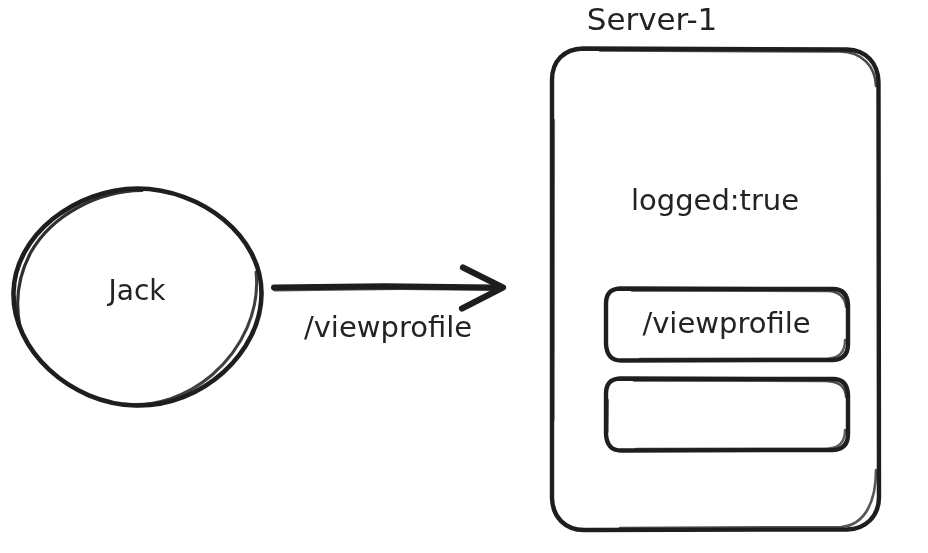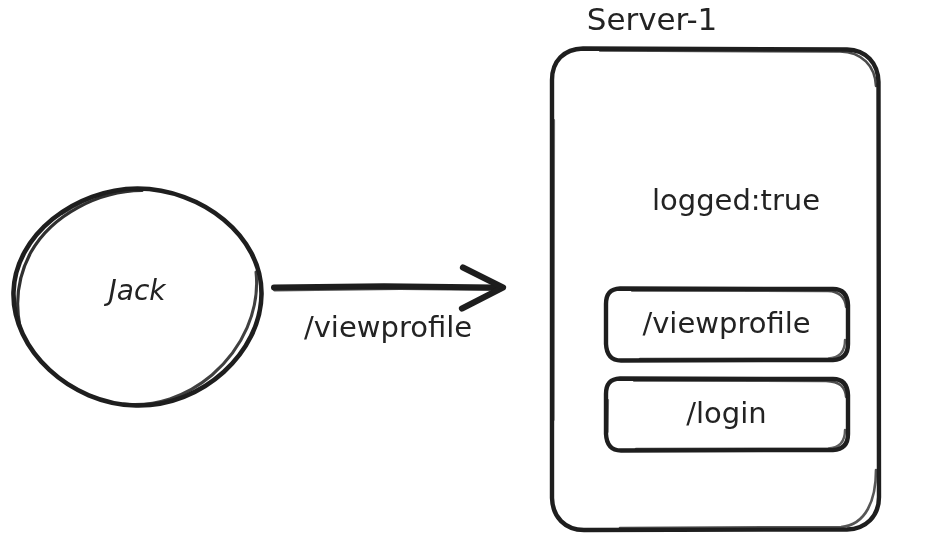"logged:true" #label-logged { left: 573px -> 552px }
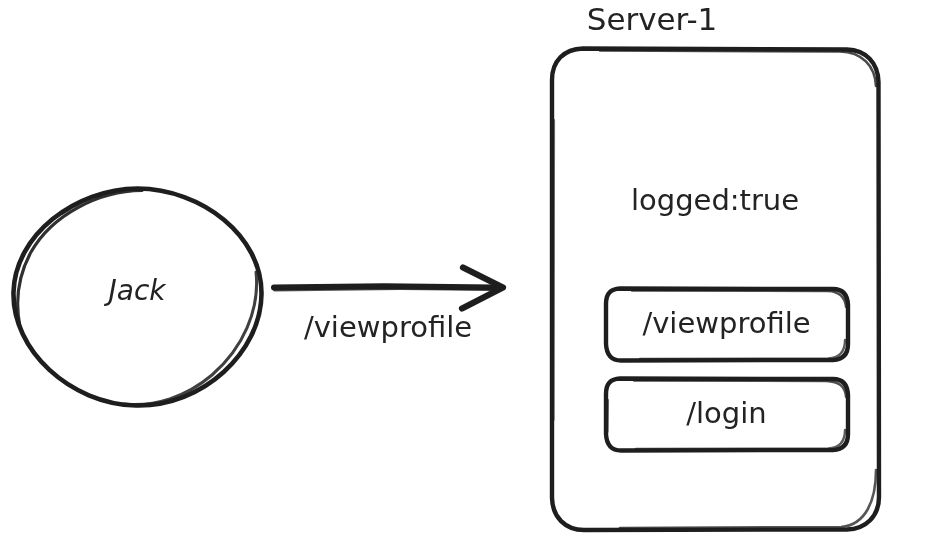"Jack" #label-jack { font-style: italic -> none }
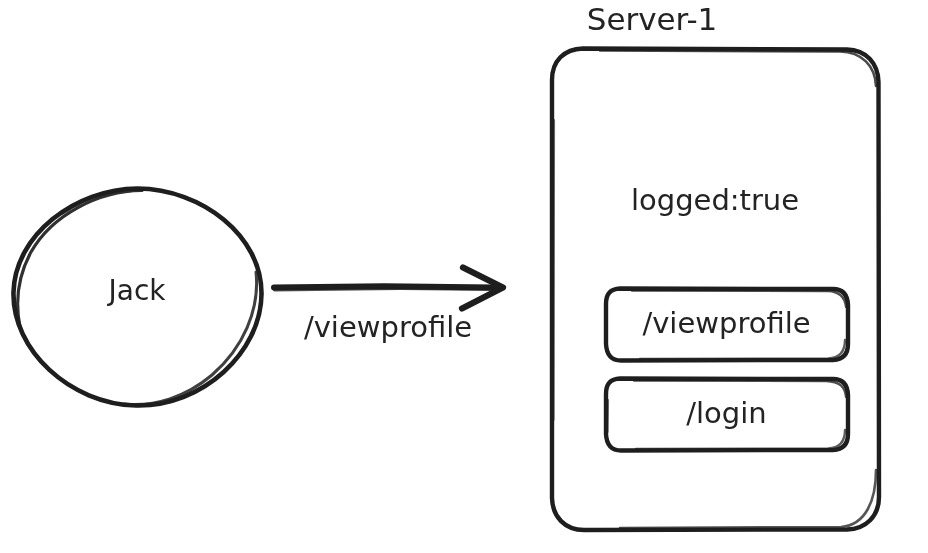"/login" div.dgm-label { html: <div>/login</div> -> none }
